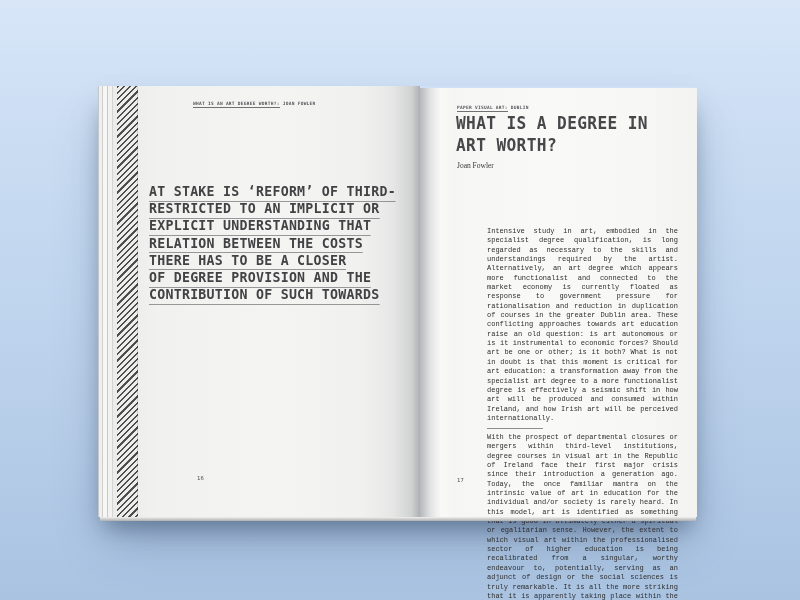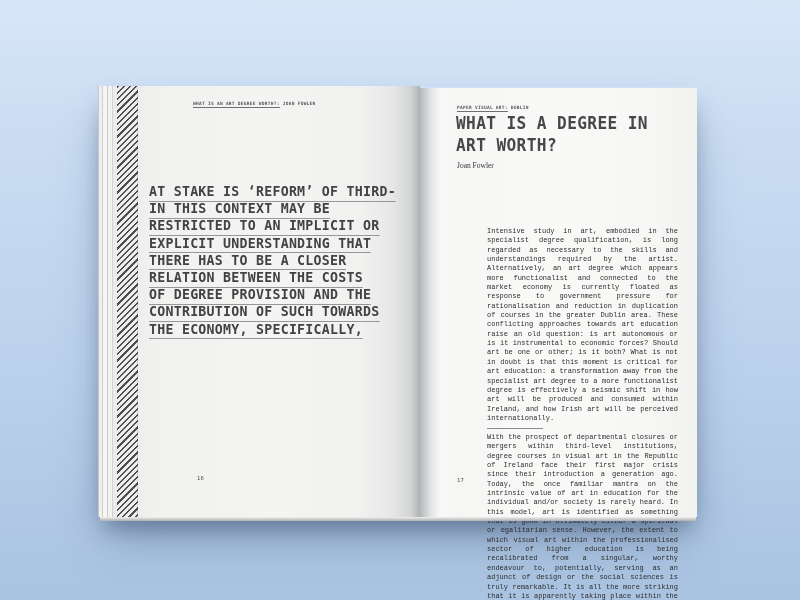"IN THIS CONTEXT MAY BE" div.pq-line { html: <div><span>IN THIS CONTEXT MAY BE</span></div> -> none }
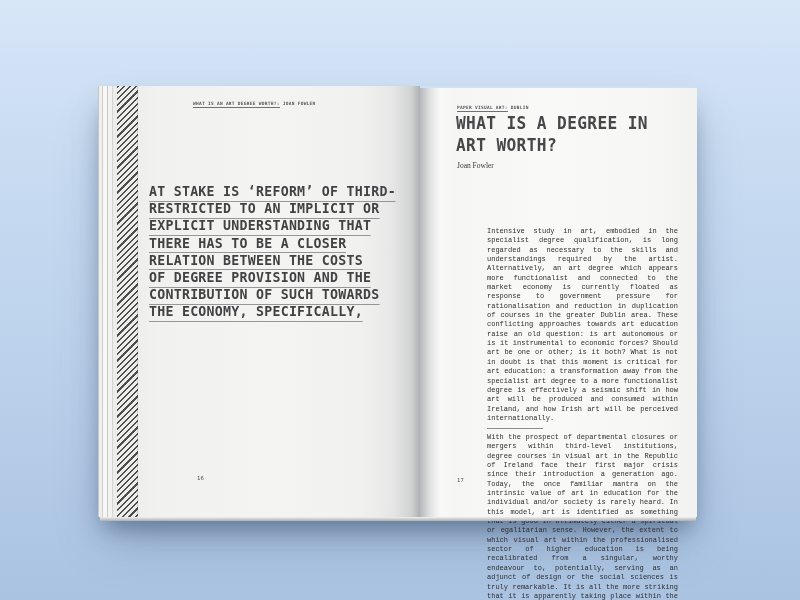"THERE HAS TO BE A" div.pq-line { order: before "RELATION BETWEEN THE COSTS" -> after "RELATION BETWEEN THE COSTS" }
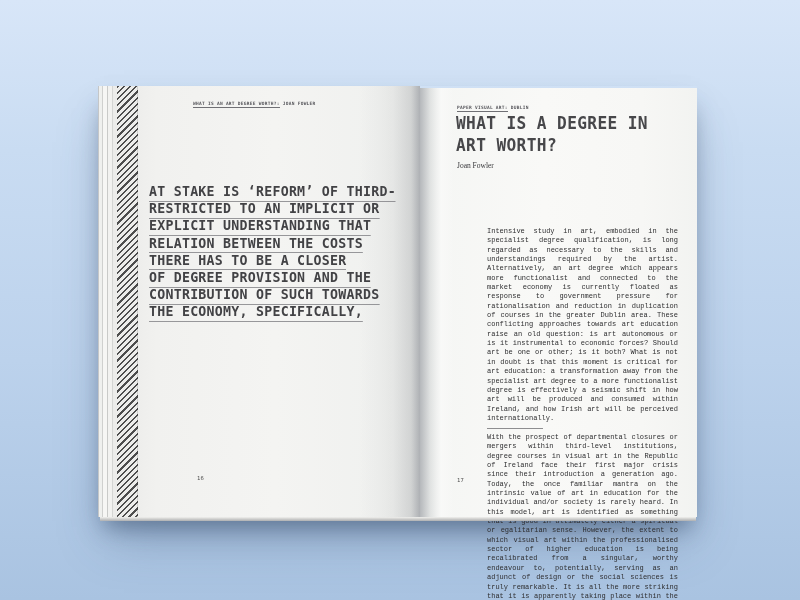"THE ECONOMY, SPECIFICALLY," div.pq-line { html: <div><span>THE ECONOMY, SPECIFICALLY,</span></div> -> none }
